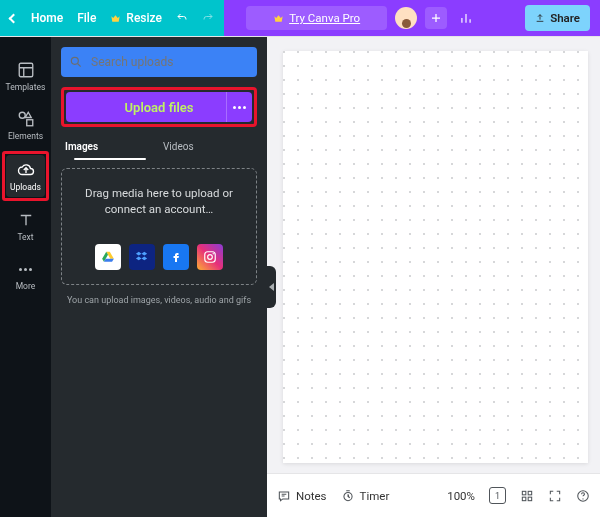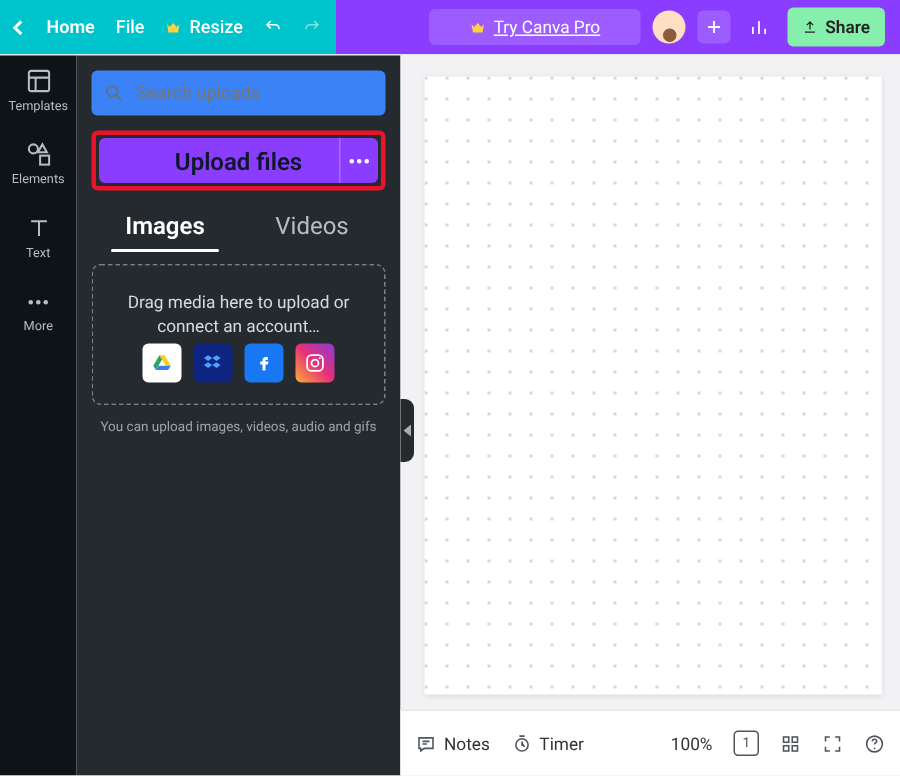"Share" .share-btn { background: #86efac -> #7dd3fc; margin-left: none -> 40px }
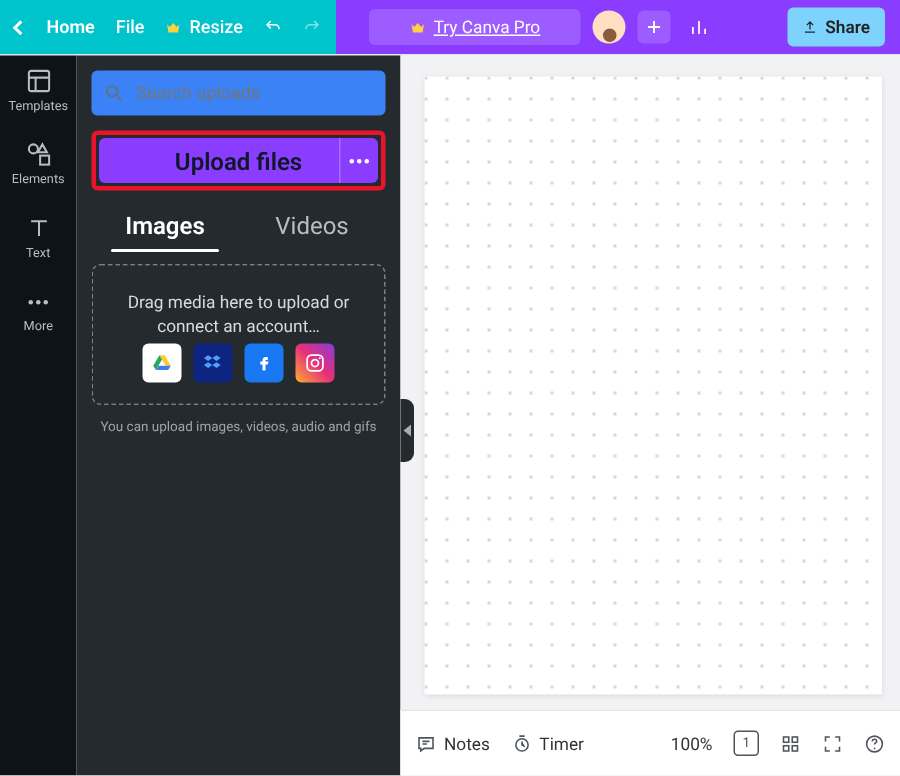"Templates" .rail { padding-top: 0 -> 16px }
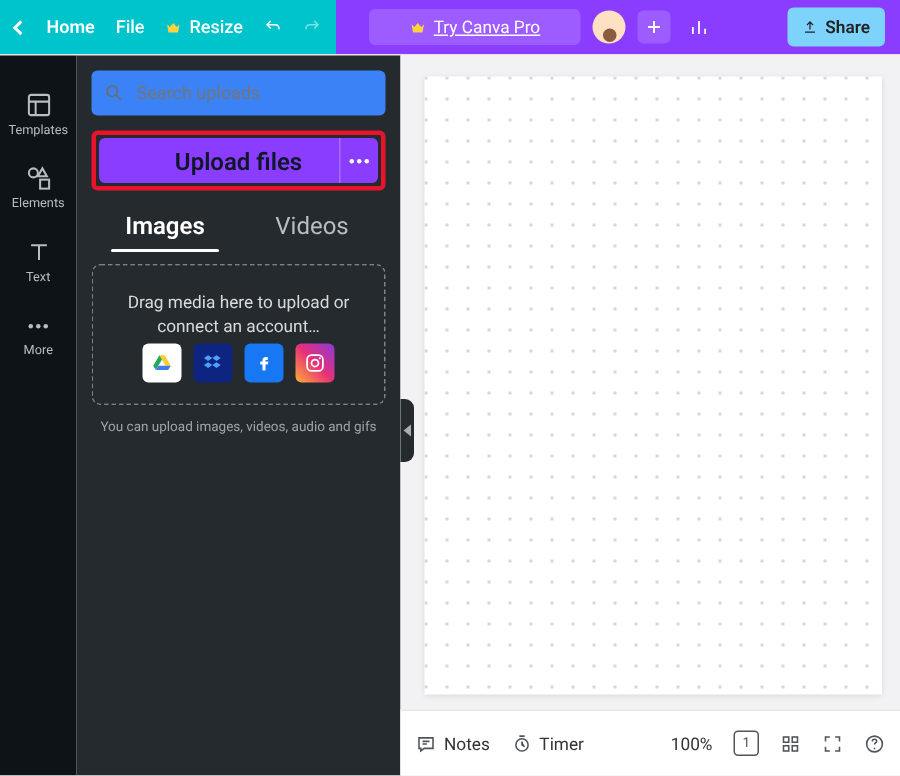"Upload files" .upload-btn-label { color: #0f172a -> #bef264; font-size: 16px -> 13px }
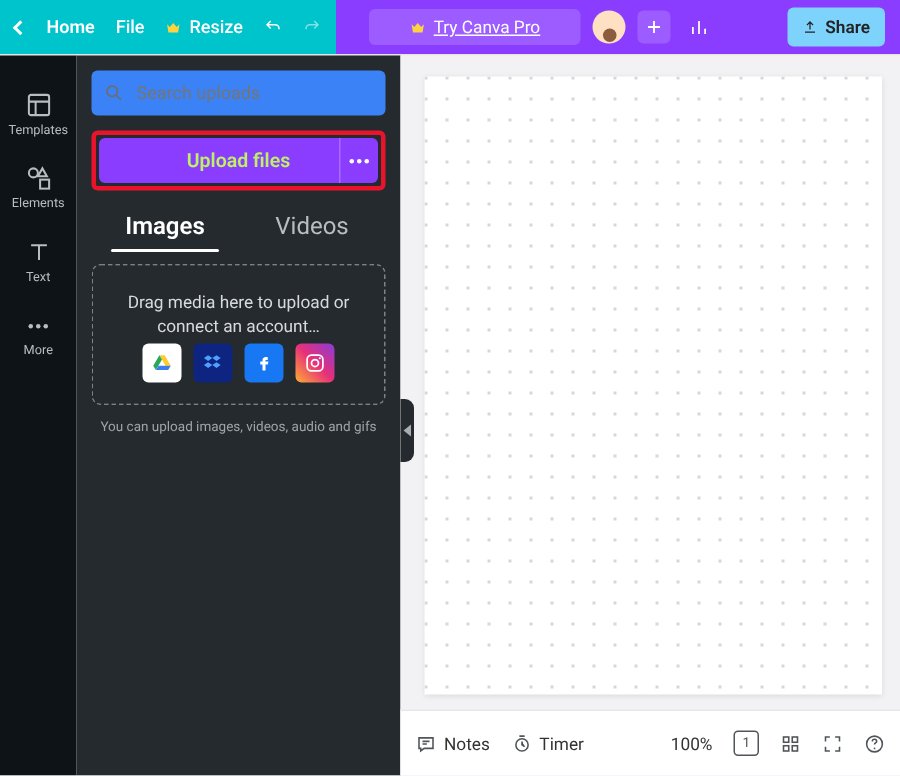"Images" .tab { font-size: 16px -> 10px; text-align: center -> left }
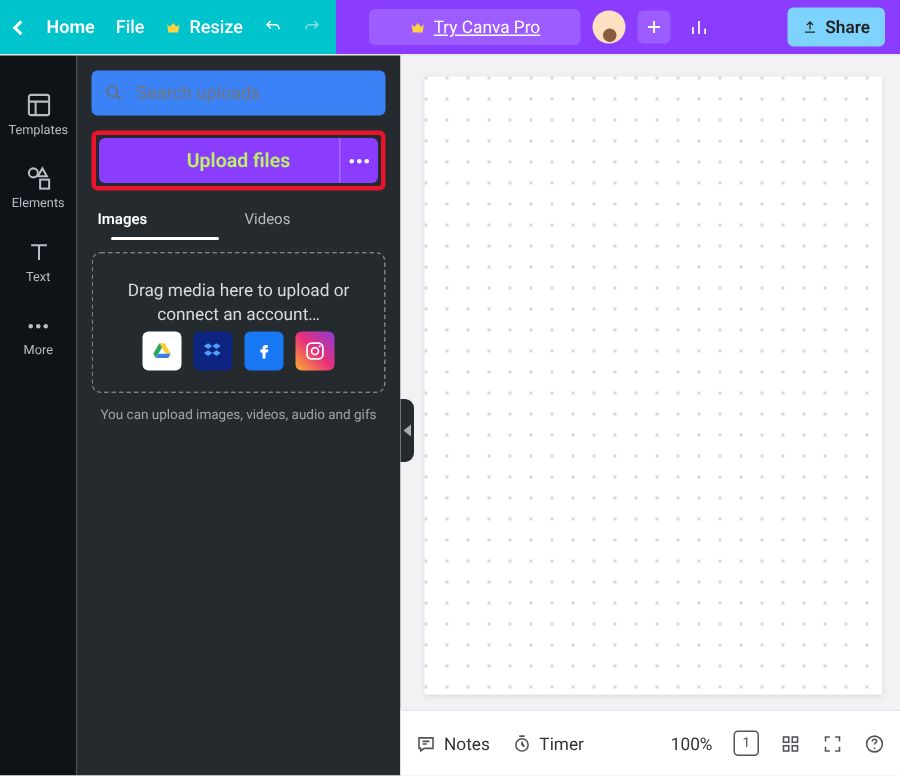"Uploads" div.rail-hl { html: none -> <div> <div> <div> <svg> <path></path> </svg> </div> <span>Uploads</span> </div> </div> }
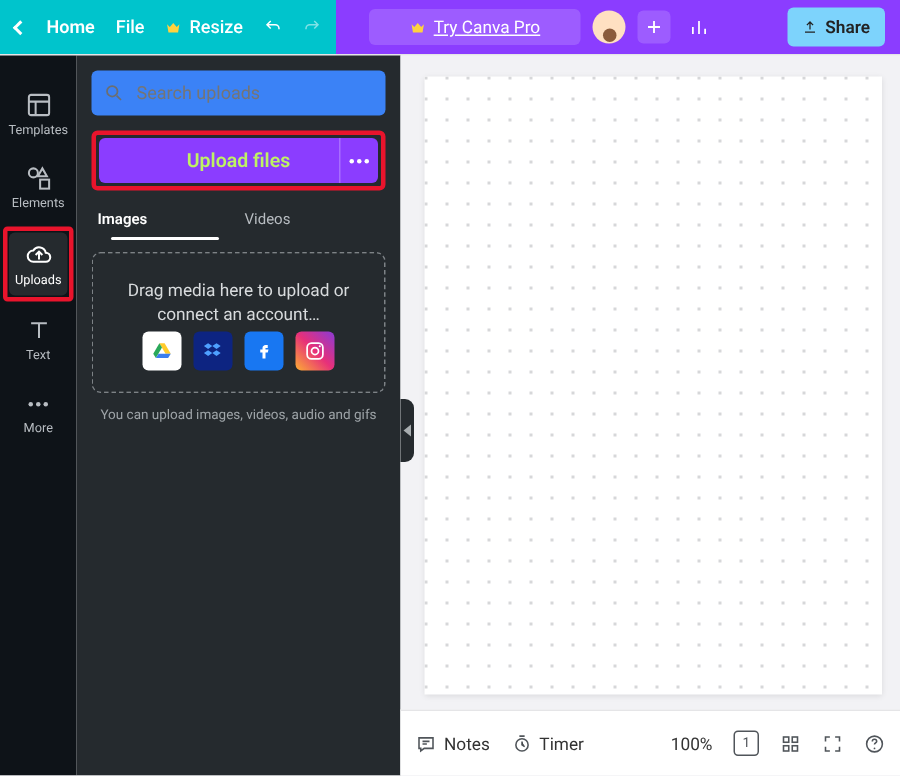"Drag media here to upload" .dropzone { gap: 4px -> 27px }
